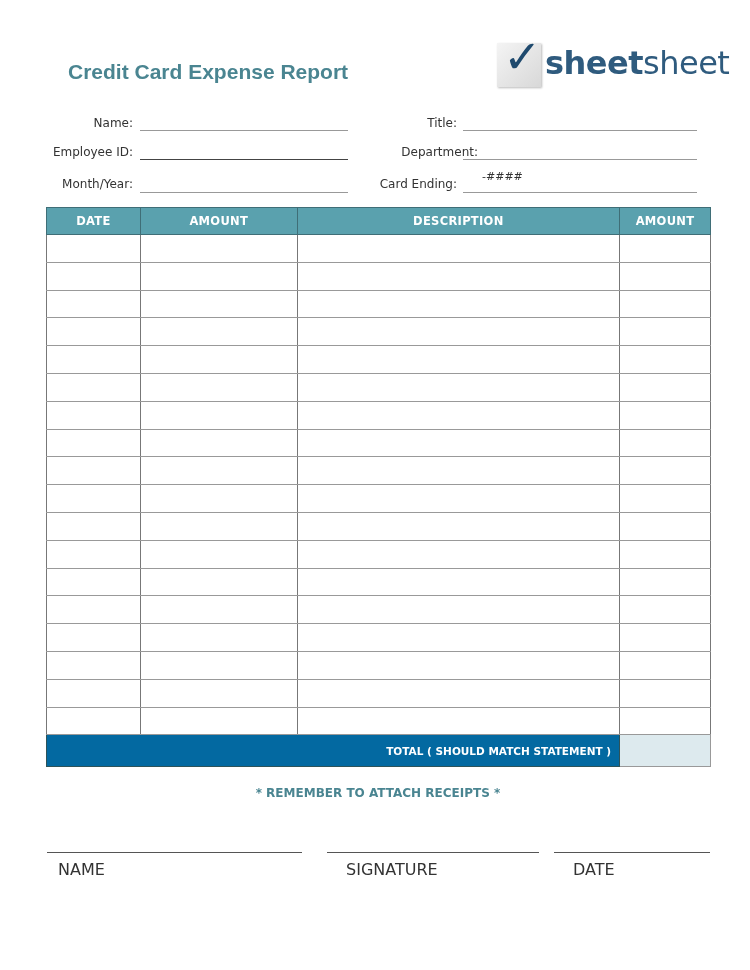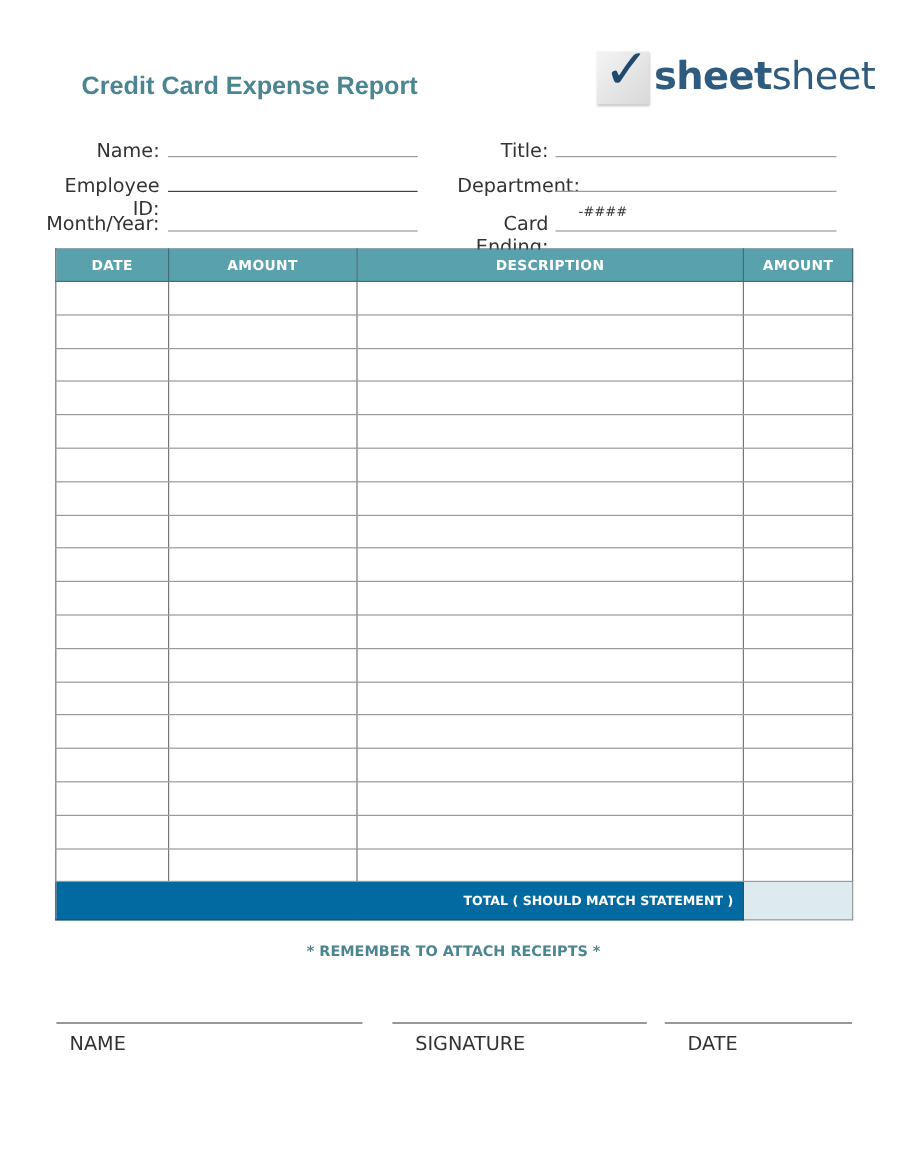"Name:" .field-label { font-size: 16px -> 12px }
